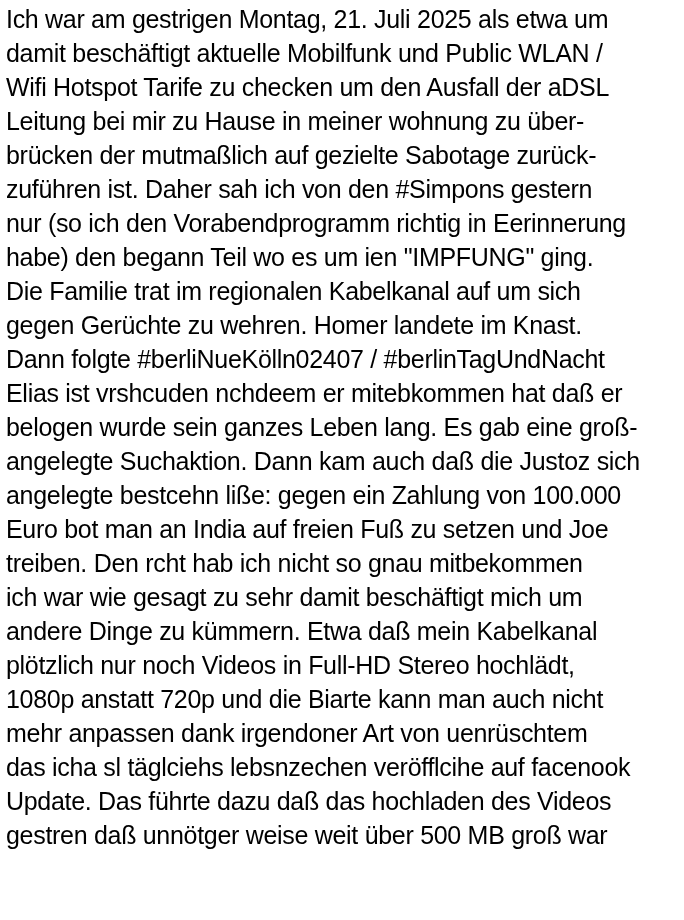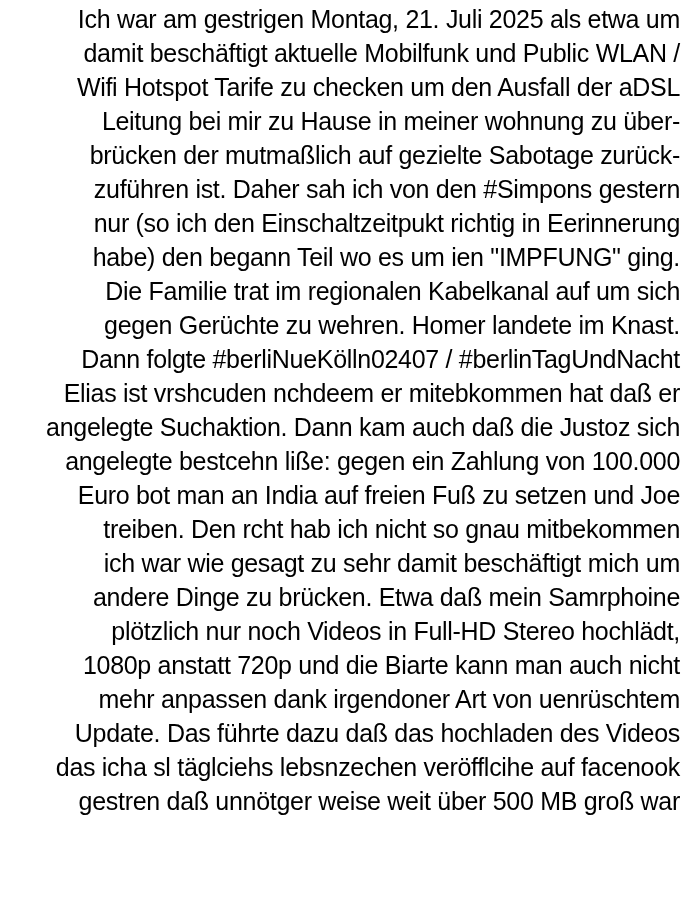"Ich war am gestrigen Montag," .document { text-align: right -> left }
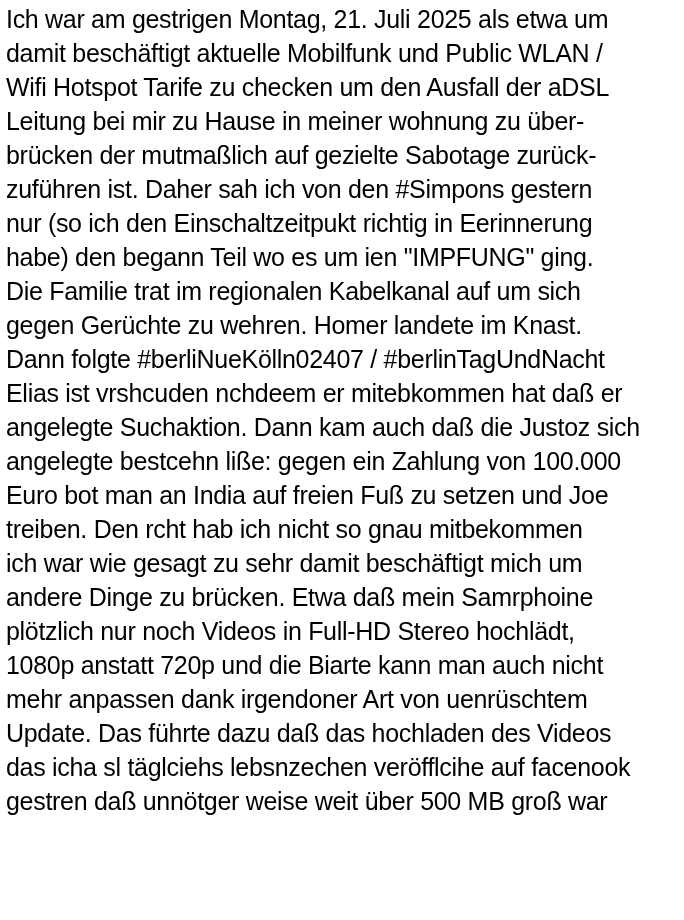"nur (so ich den Einschaltzeitpukt" div.text-line { text: Einschaltzeitpukt -> Vorabendprogramm }
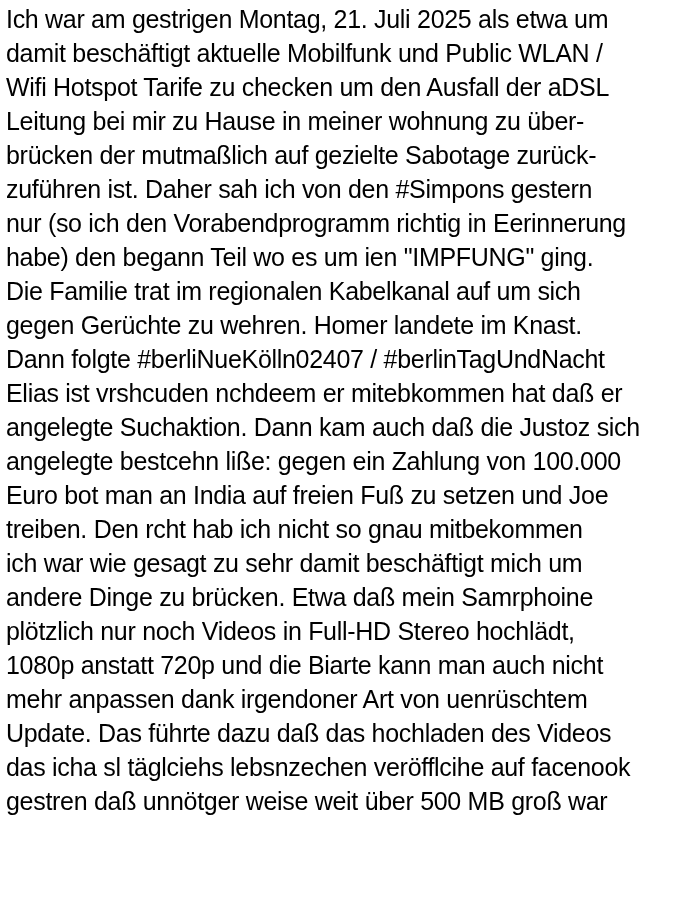"belogen wurde sein ganzes Leben" div.text-line { html: none -> <div>belogen wurde sein ganzes Leben lang. Es gab eine groß-</div> }
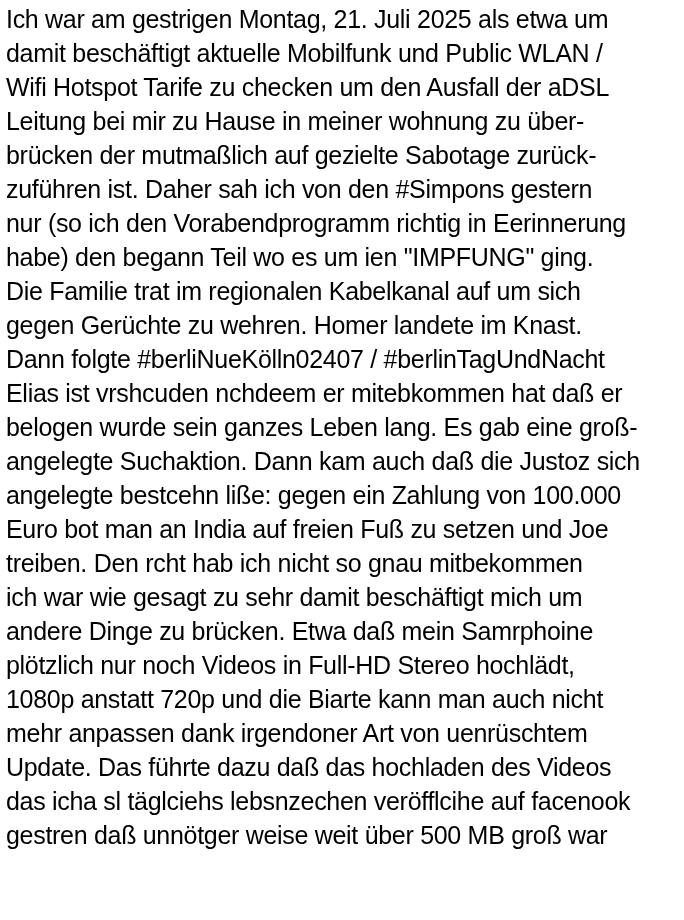"andere Dinge zu brücken. Etwa" div.text-line { text: brücken. Etwa daß mein Samrphoine -> kümmern. Etwa daß mein Kabelkanal }
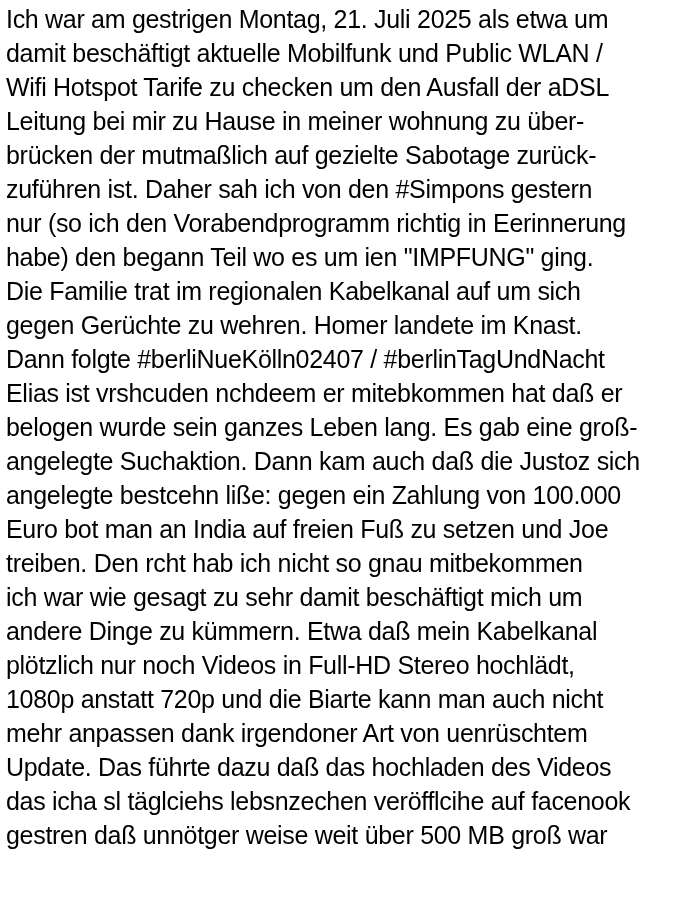"Update. Das führte dazu daß" div.text-line { order: before "das icha sl täglciehs lebsnzechen" -> after "das icha sl täglciehs lebsnzechen" }
